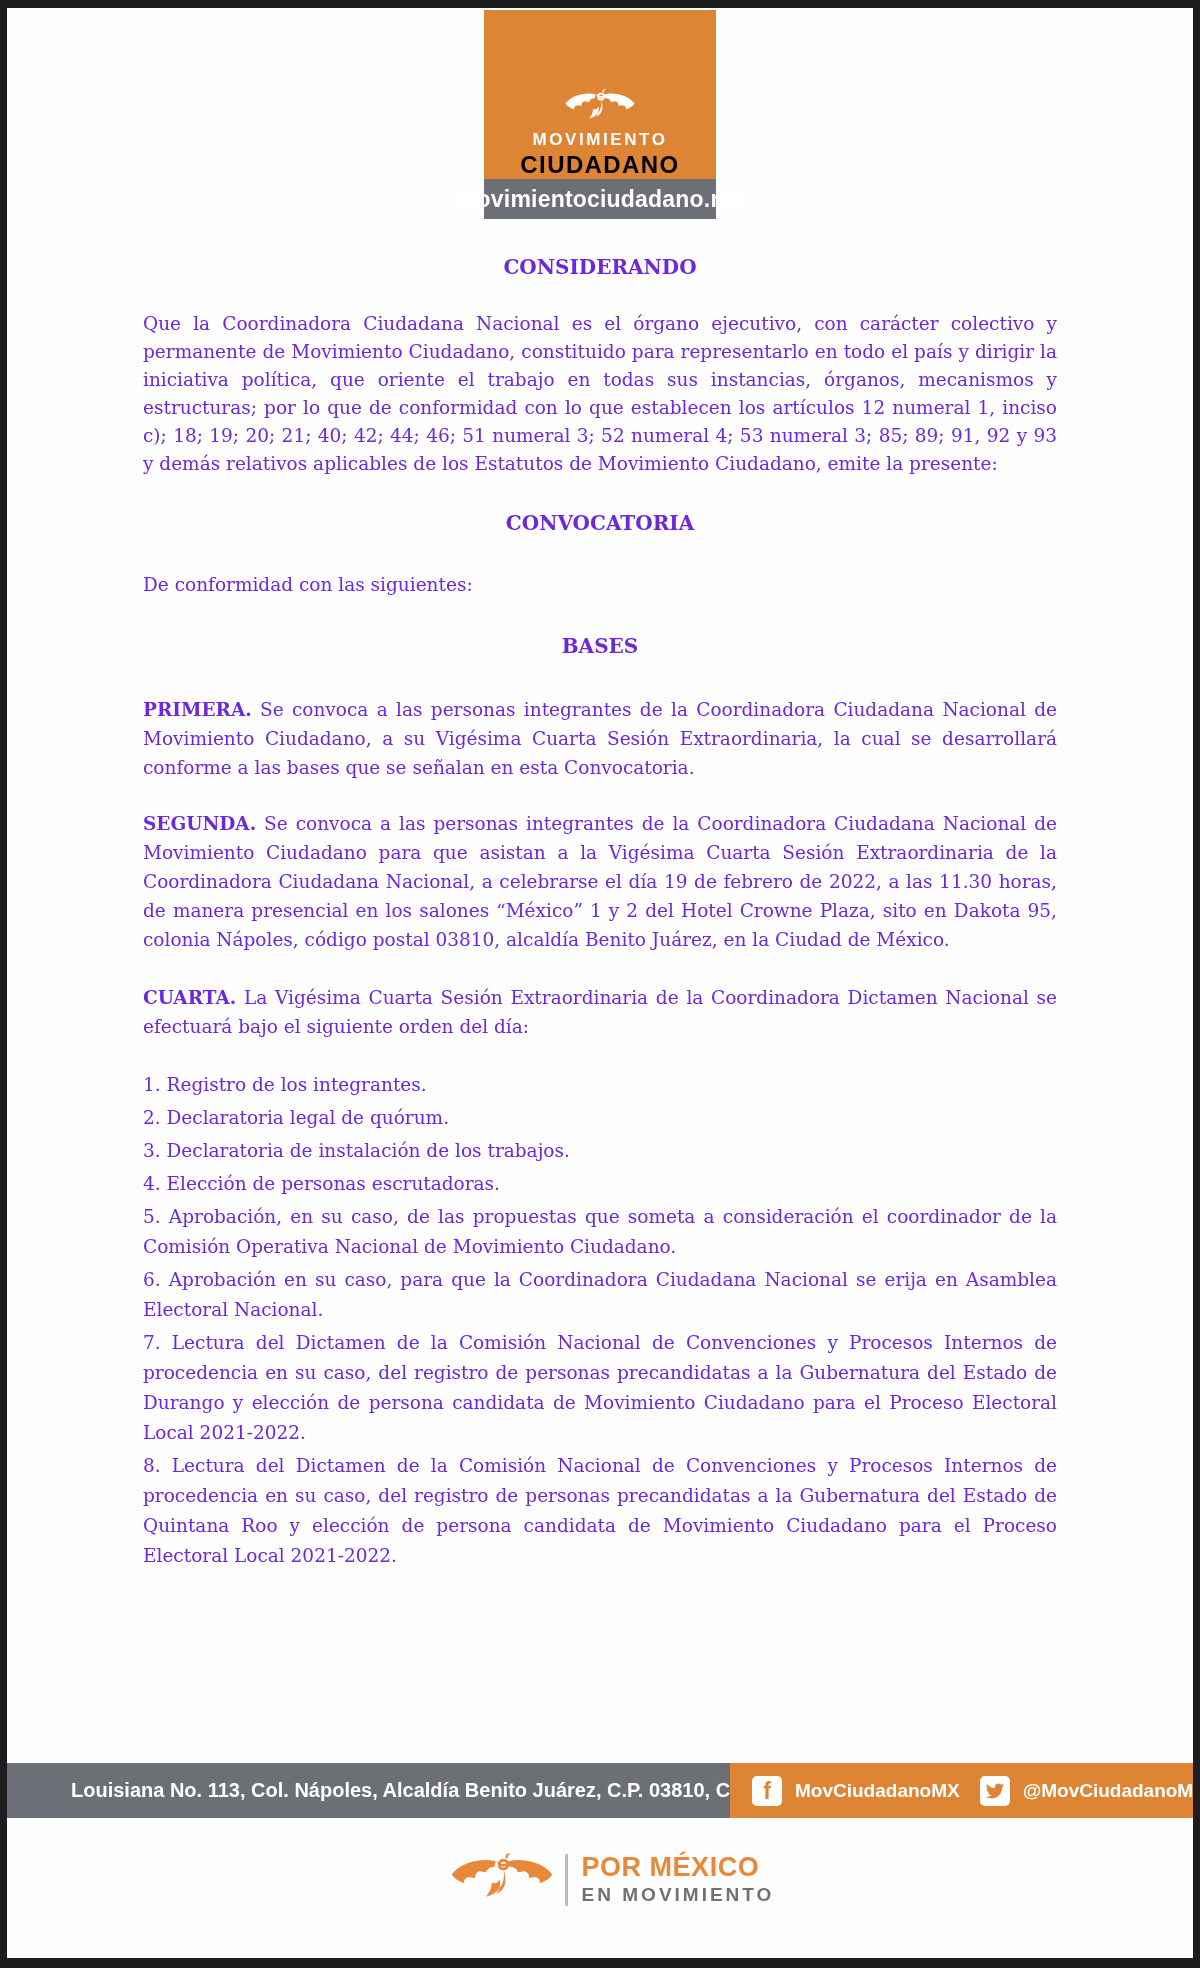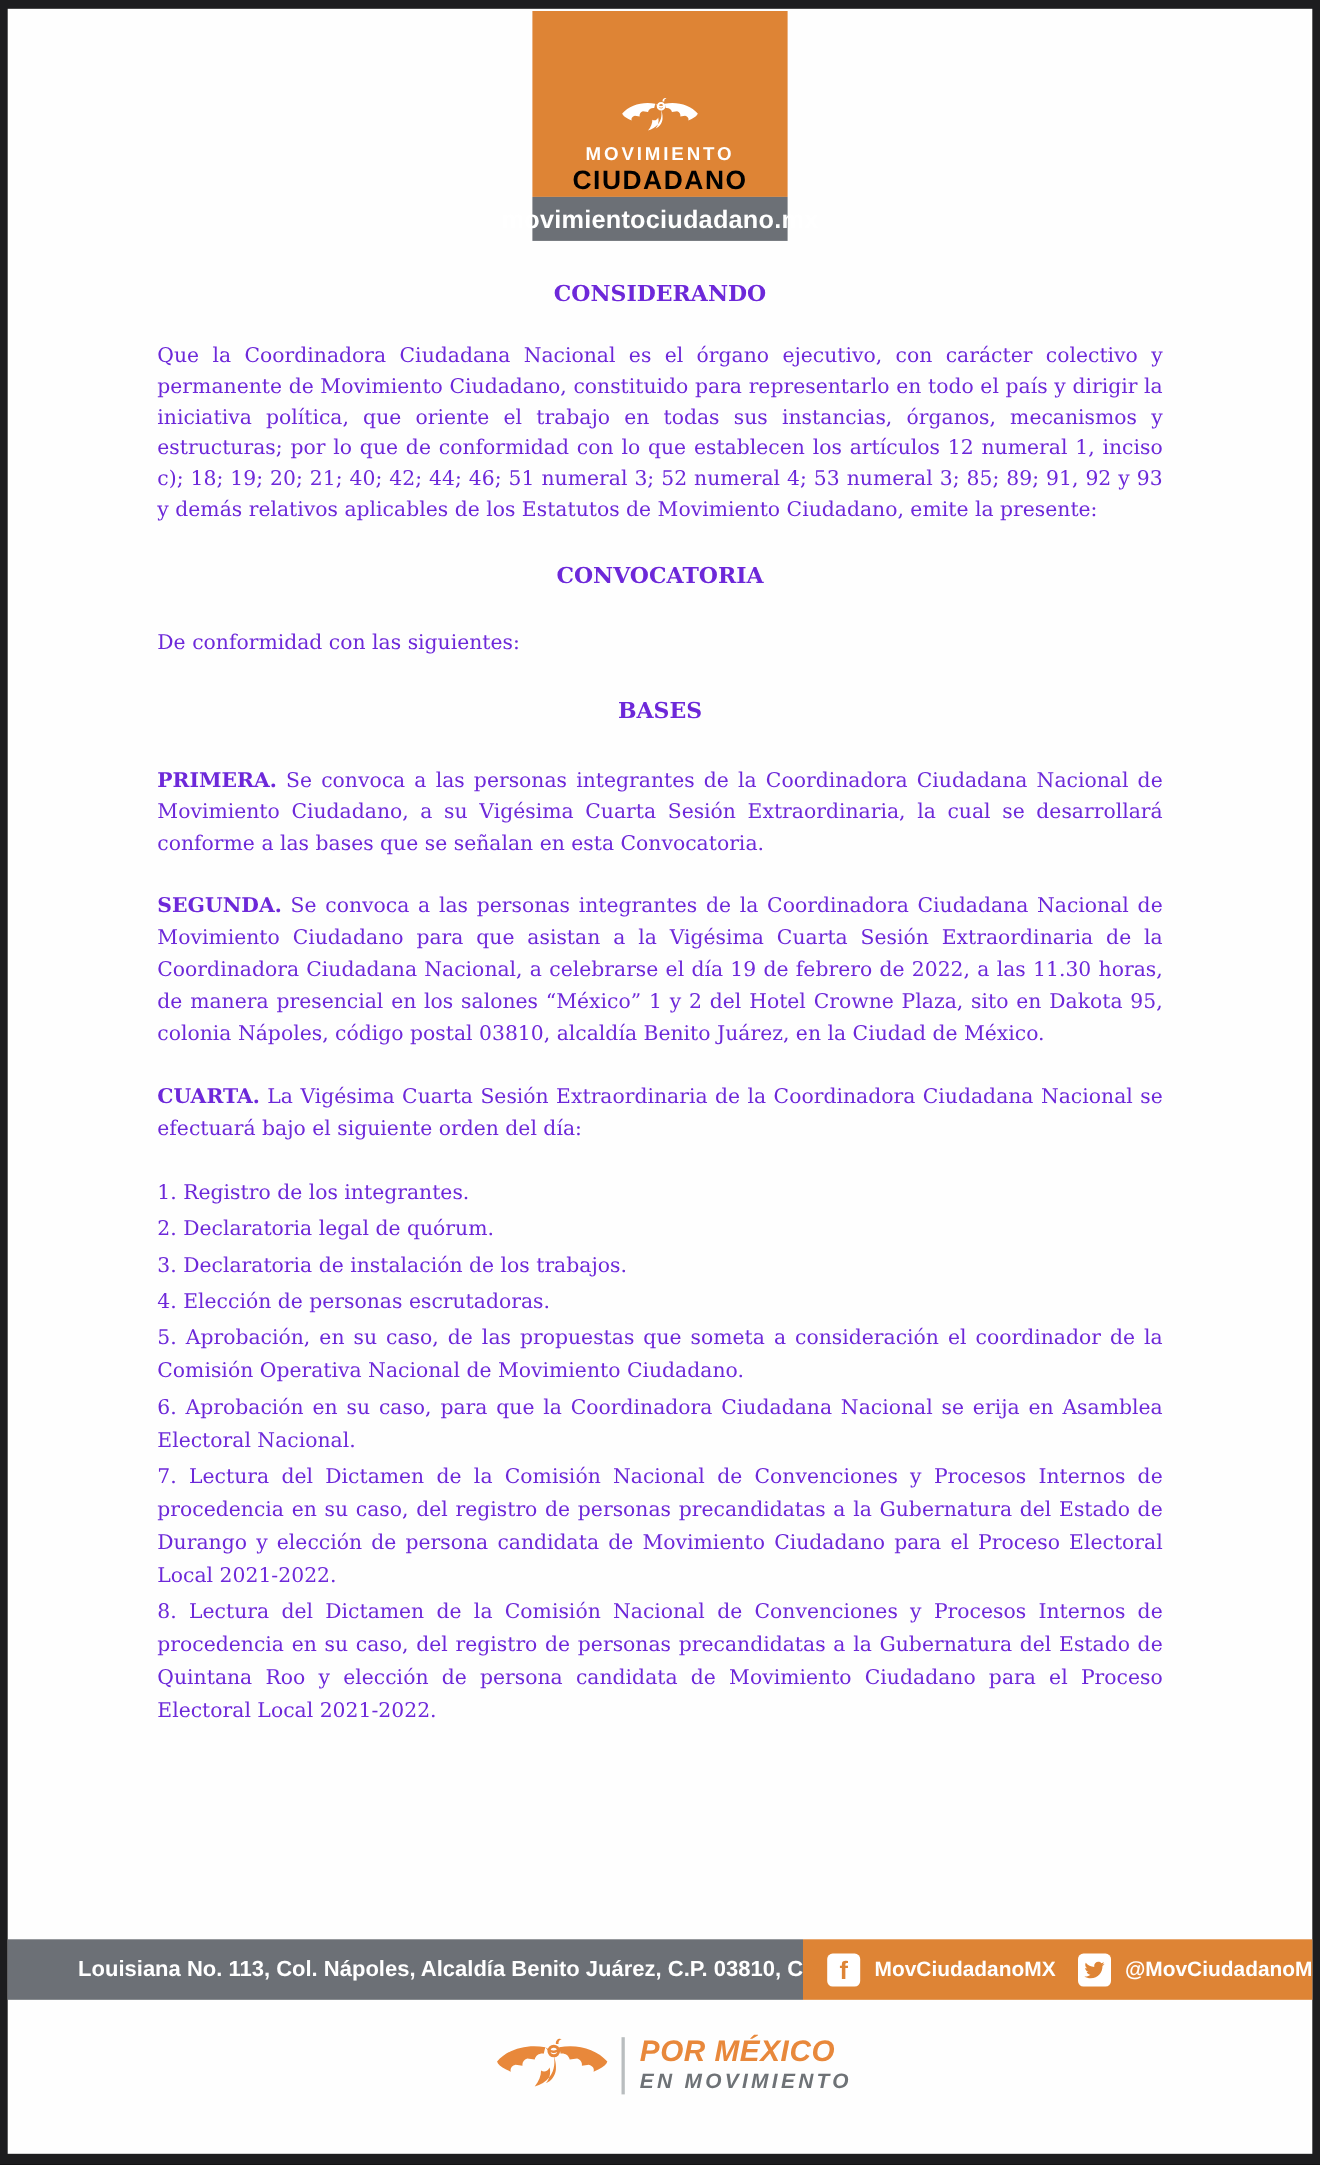"La Vigésima Cuarta Sesión Extraordinaria" span { text: Ciudadana -> Dictamen }
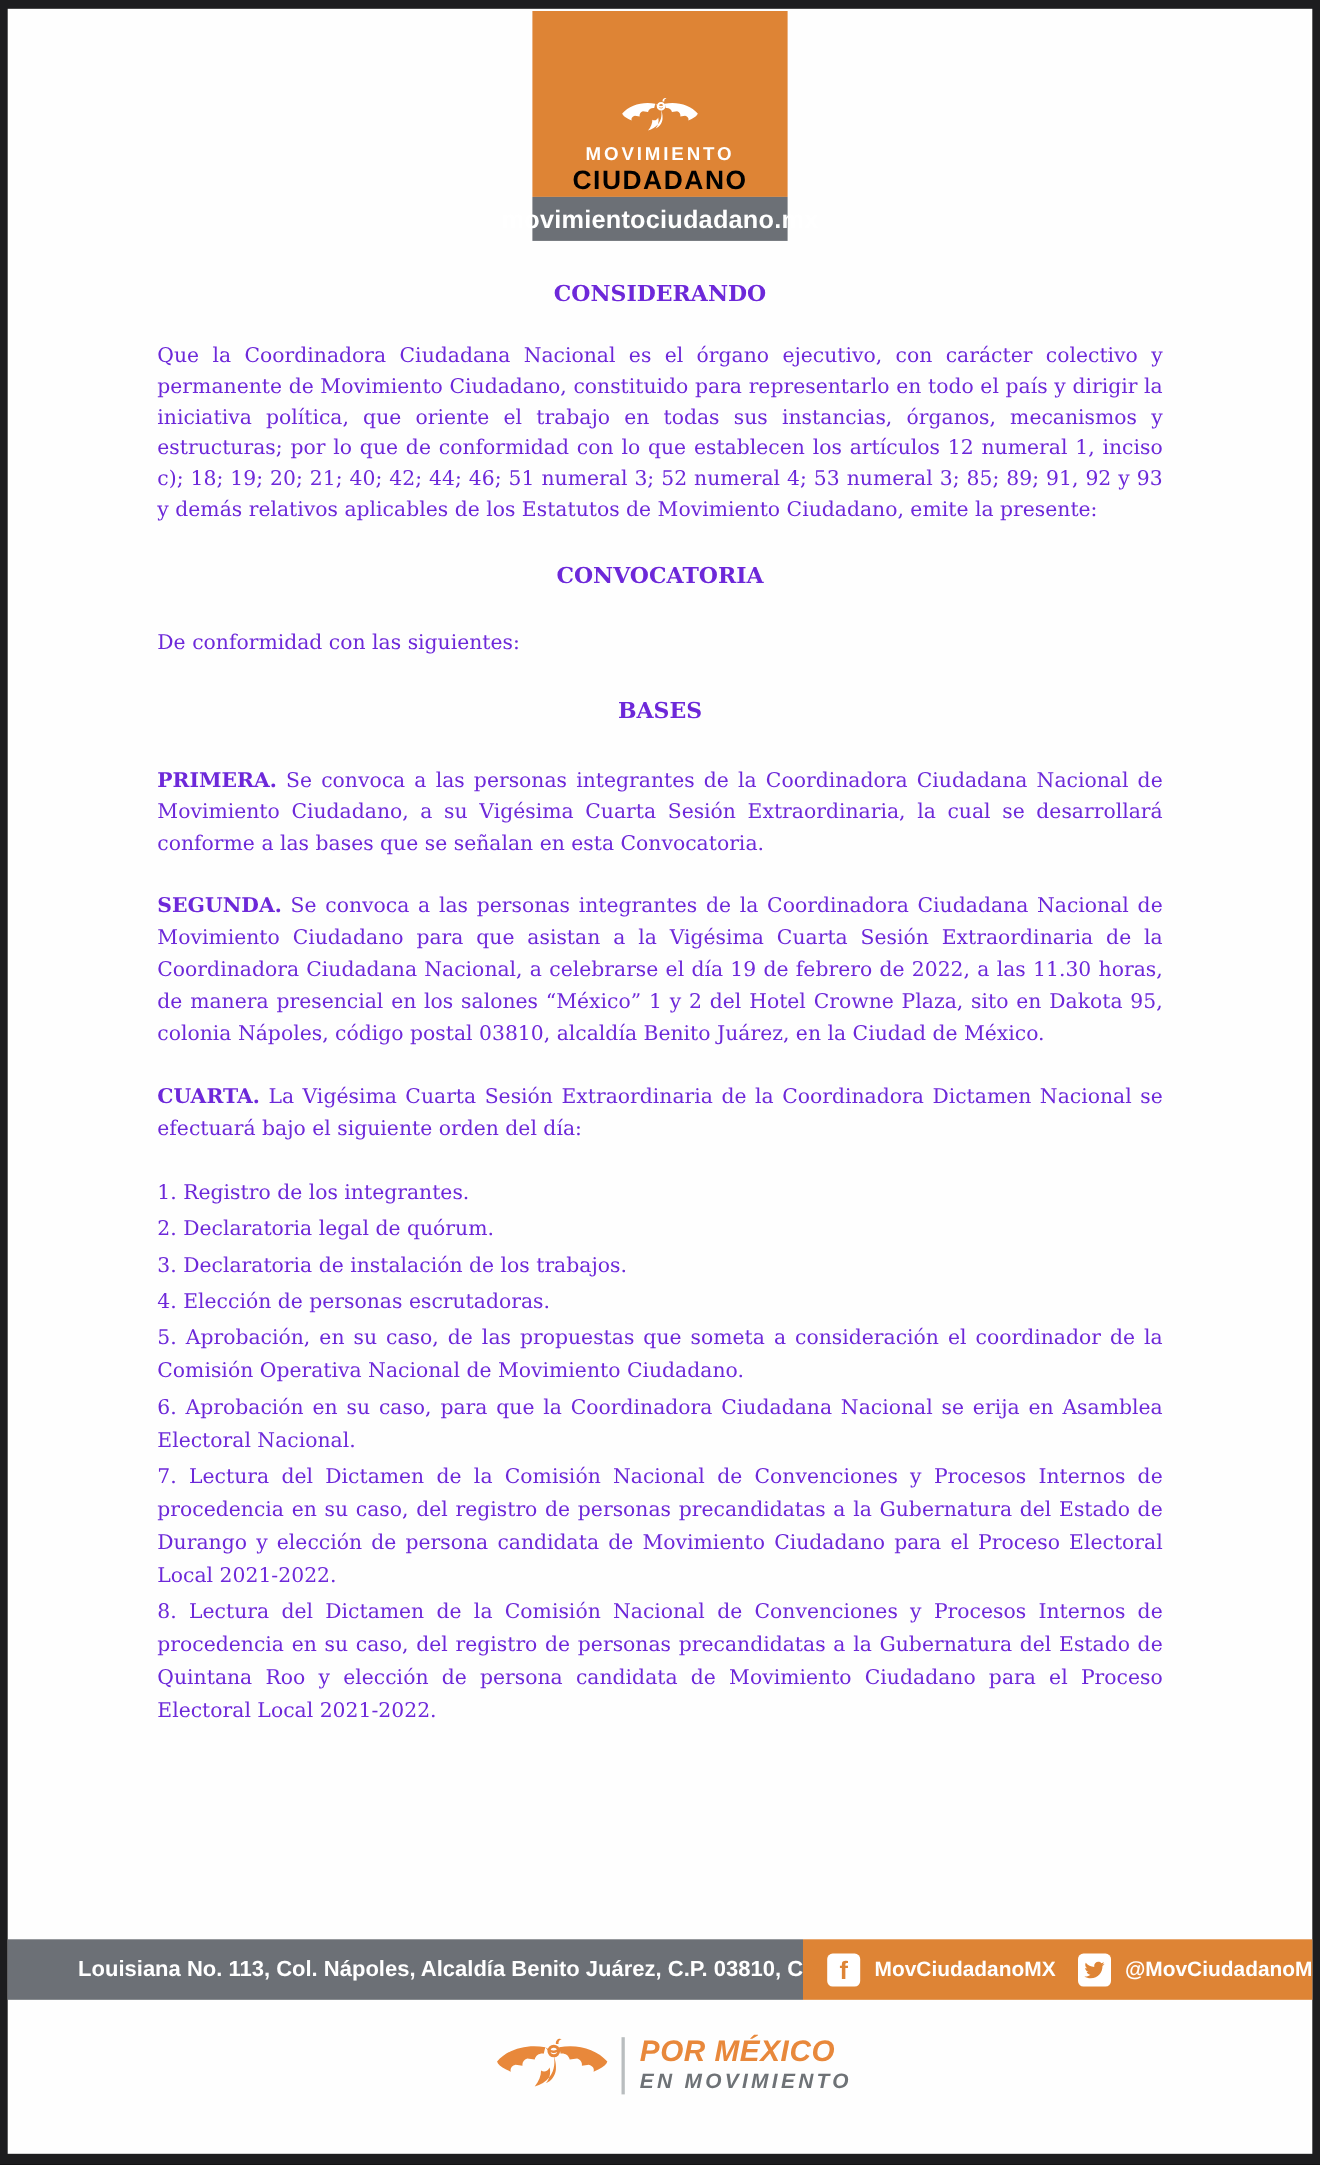"POR MÉXICO" .bottom-logo { align-items: flex-start -> flex-end; font-style: italic -> none }
